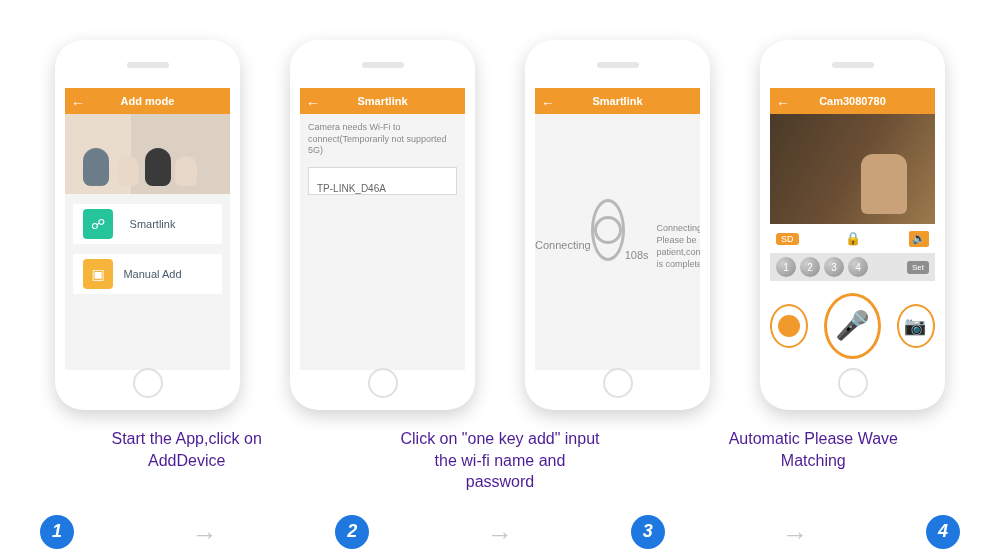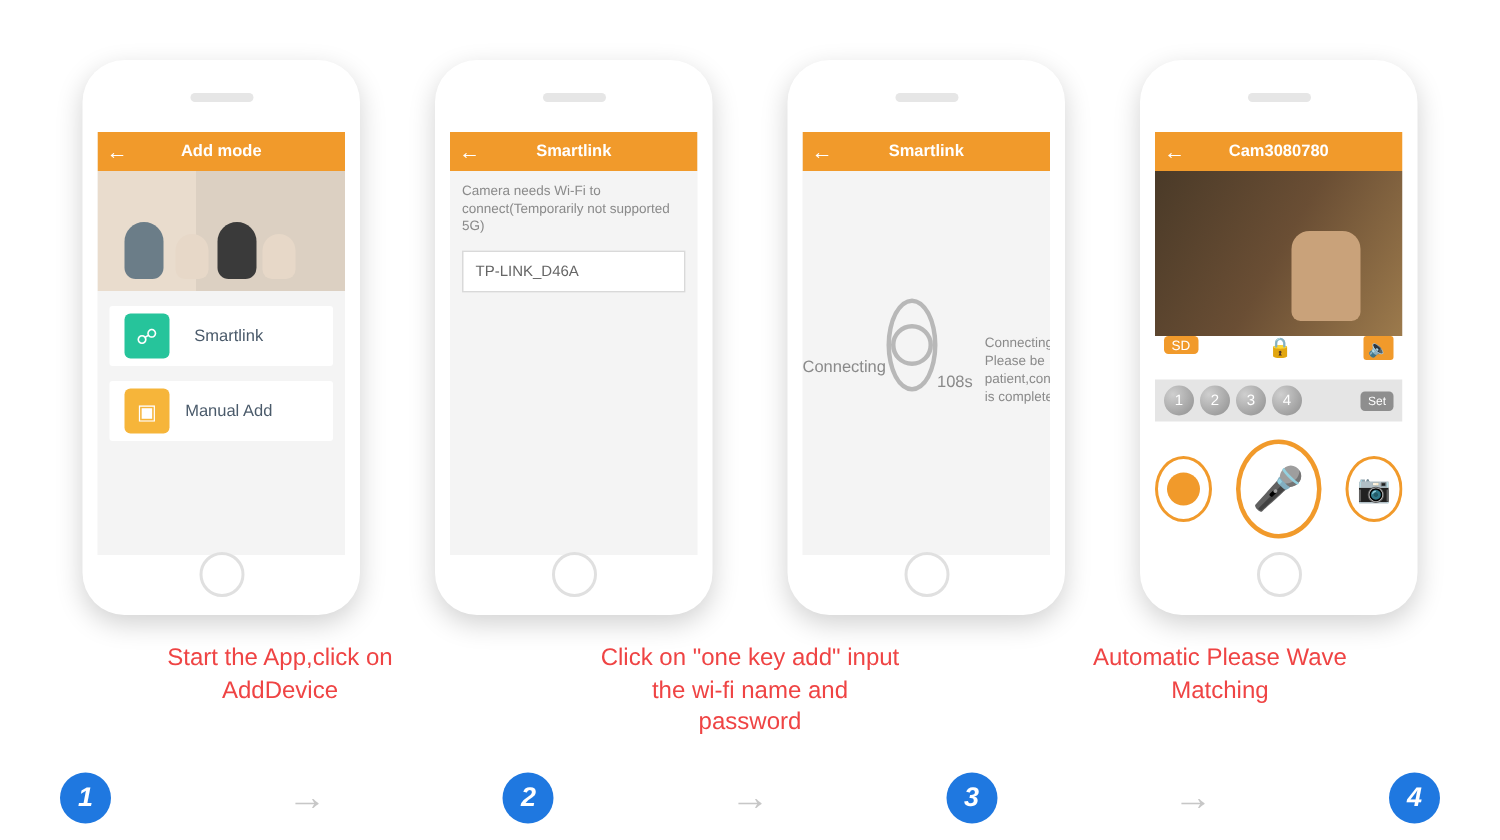"TP-LINK_D46A" .field { align-items: center -> flex-end }
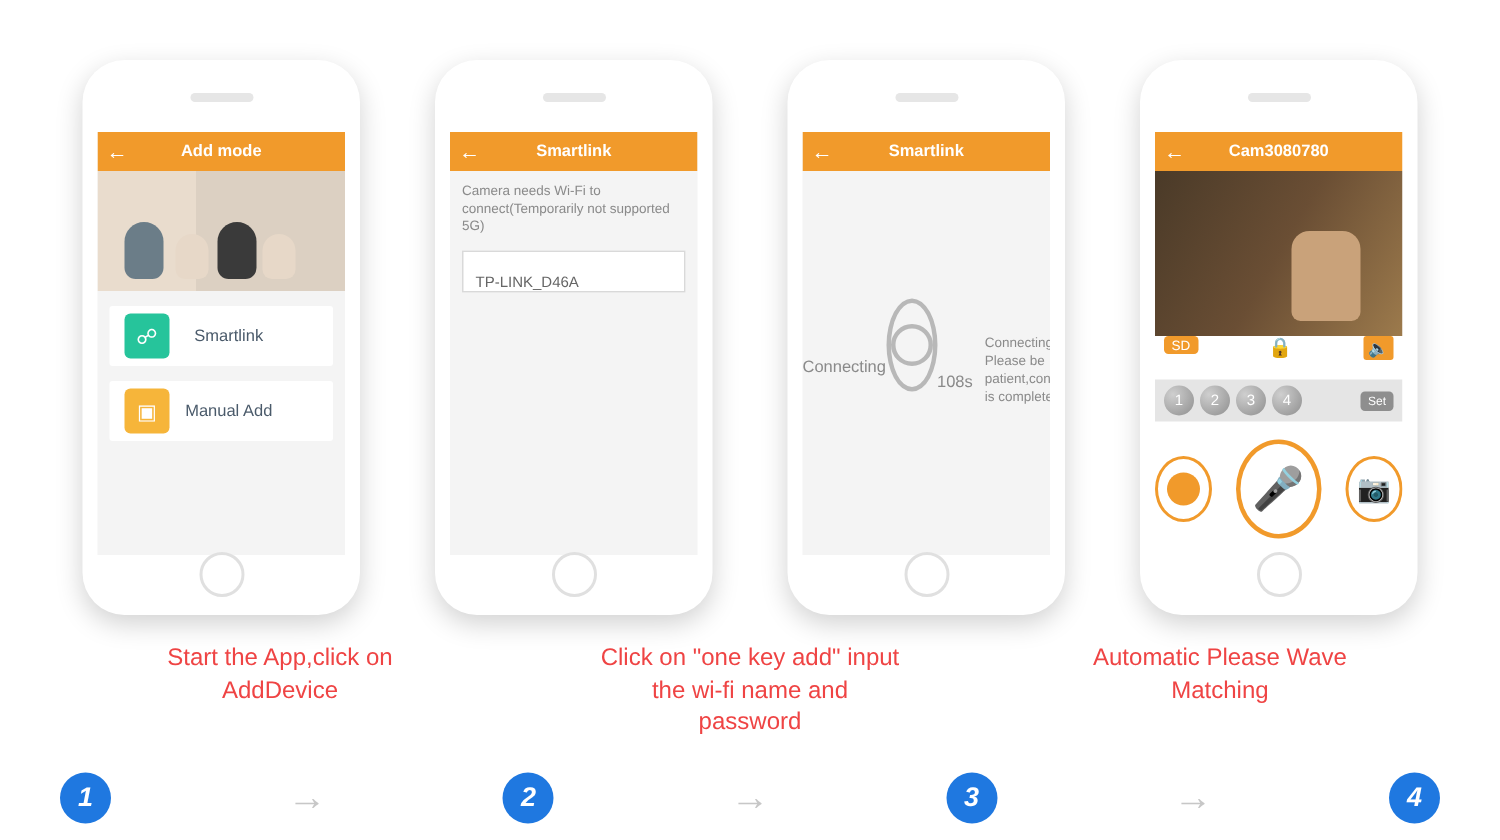"SD" .bar2 { align-items: flex-start -> center }
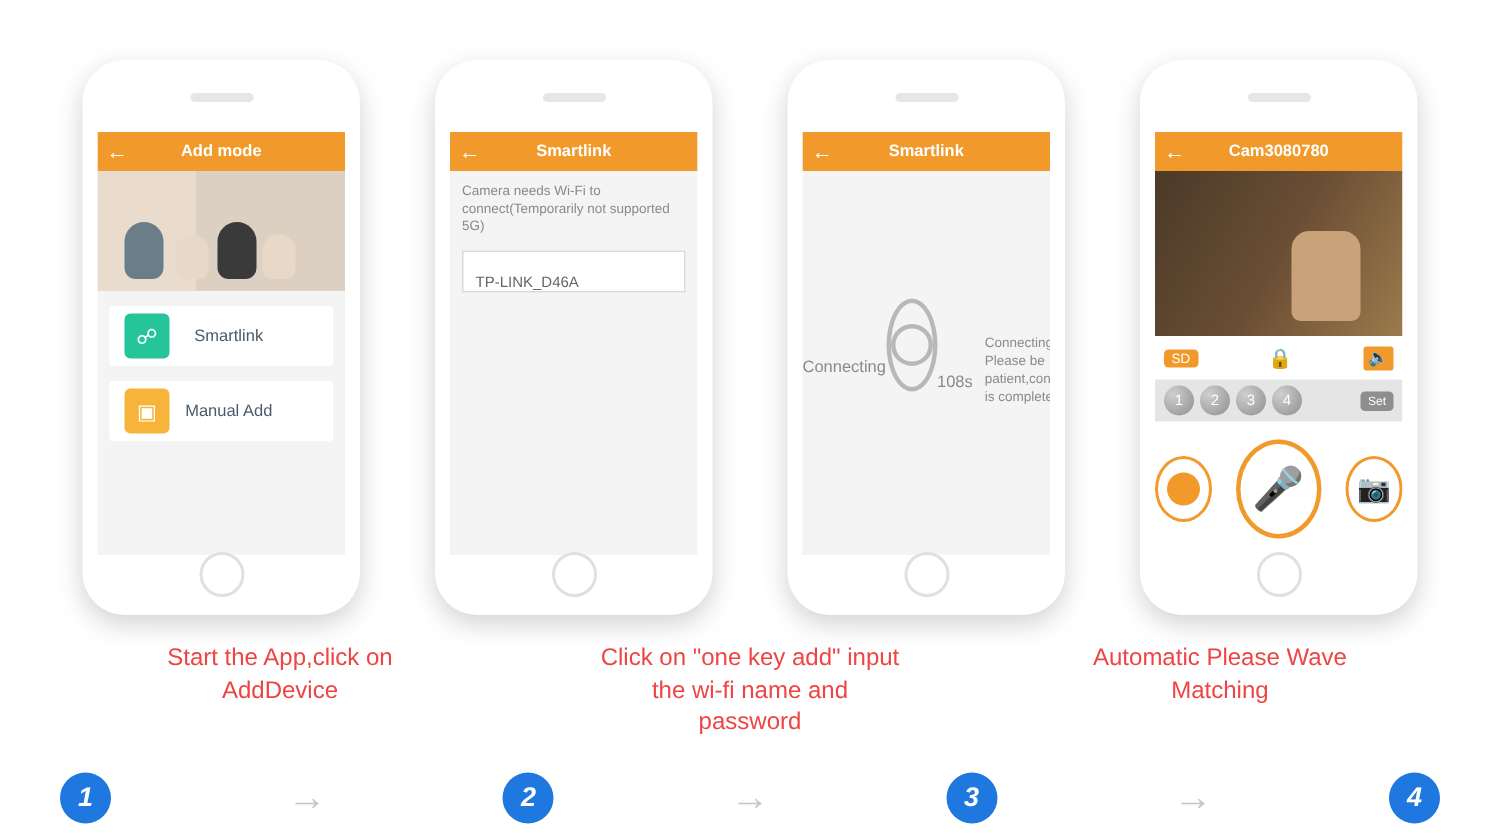"Start the App,click on AddDevice" .cap { color: #ef4444 -> #4c1d95 }
